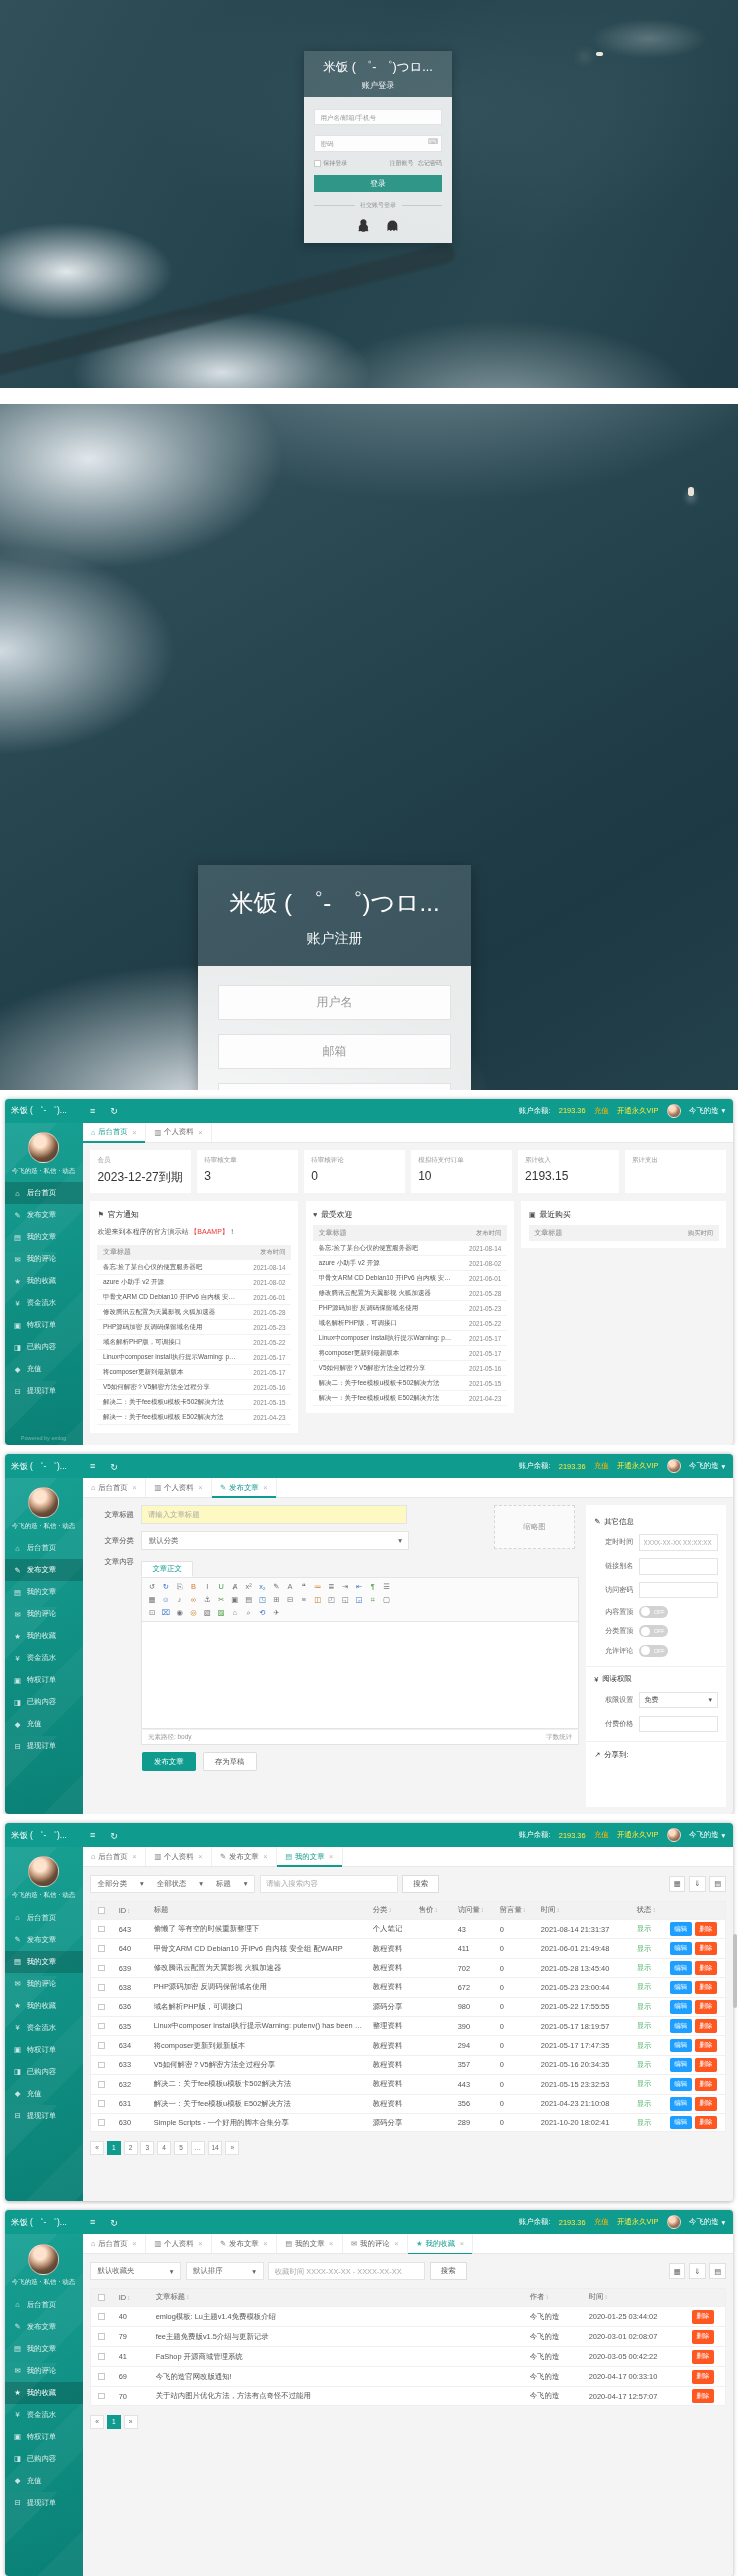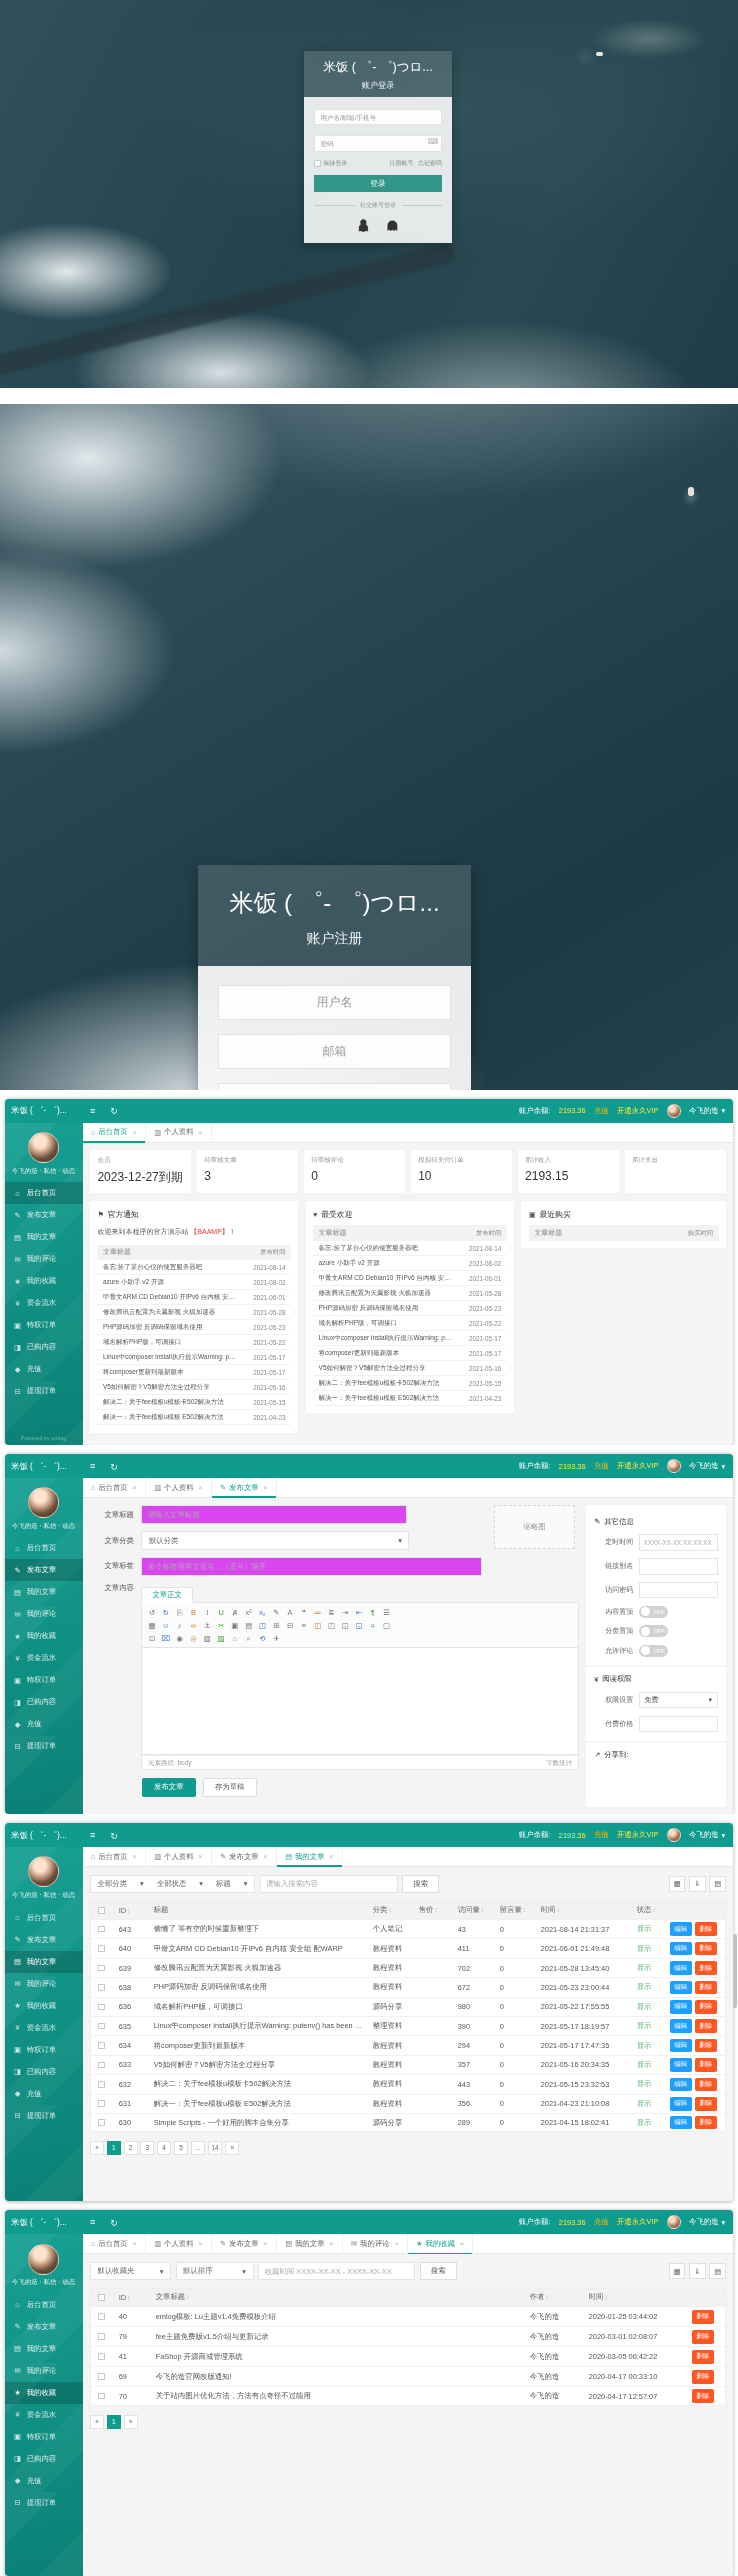"请输入文章标题" .einput { background: #d946ef -> #fef9c3 }
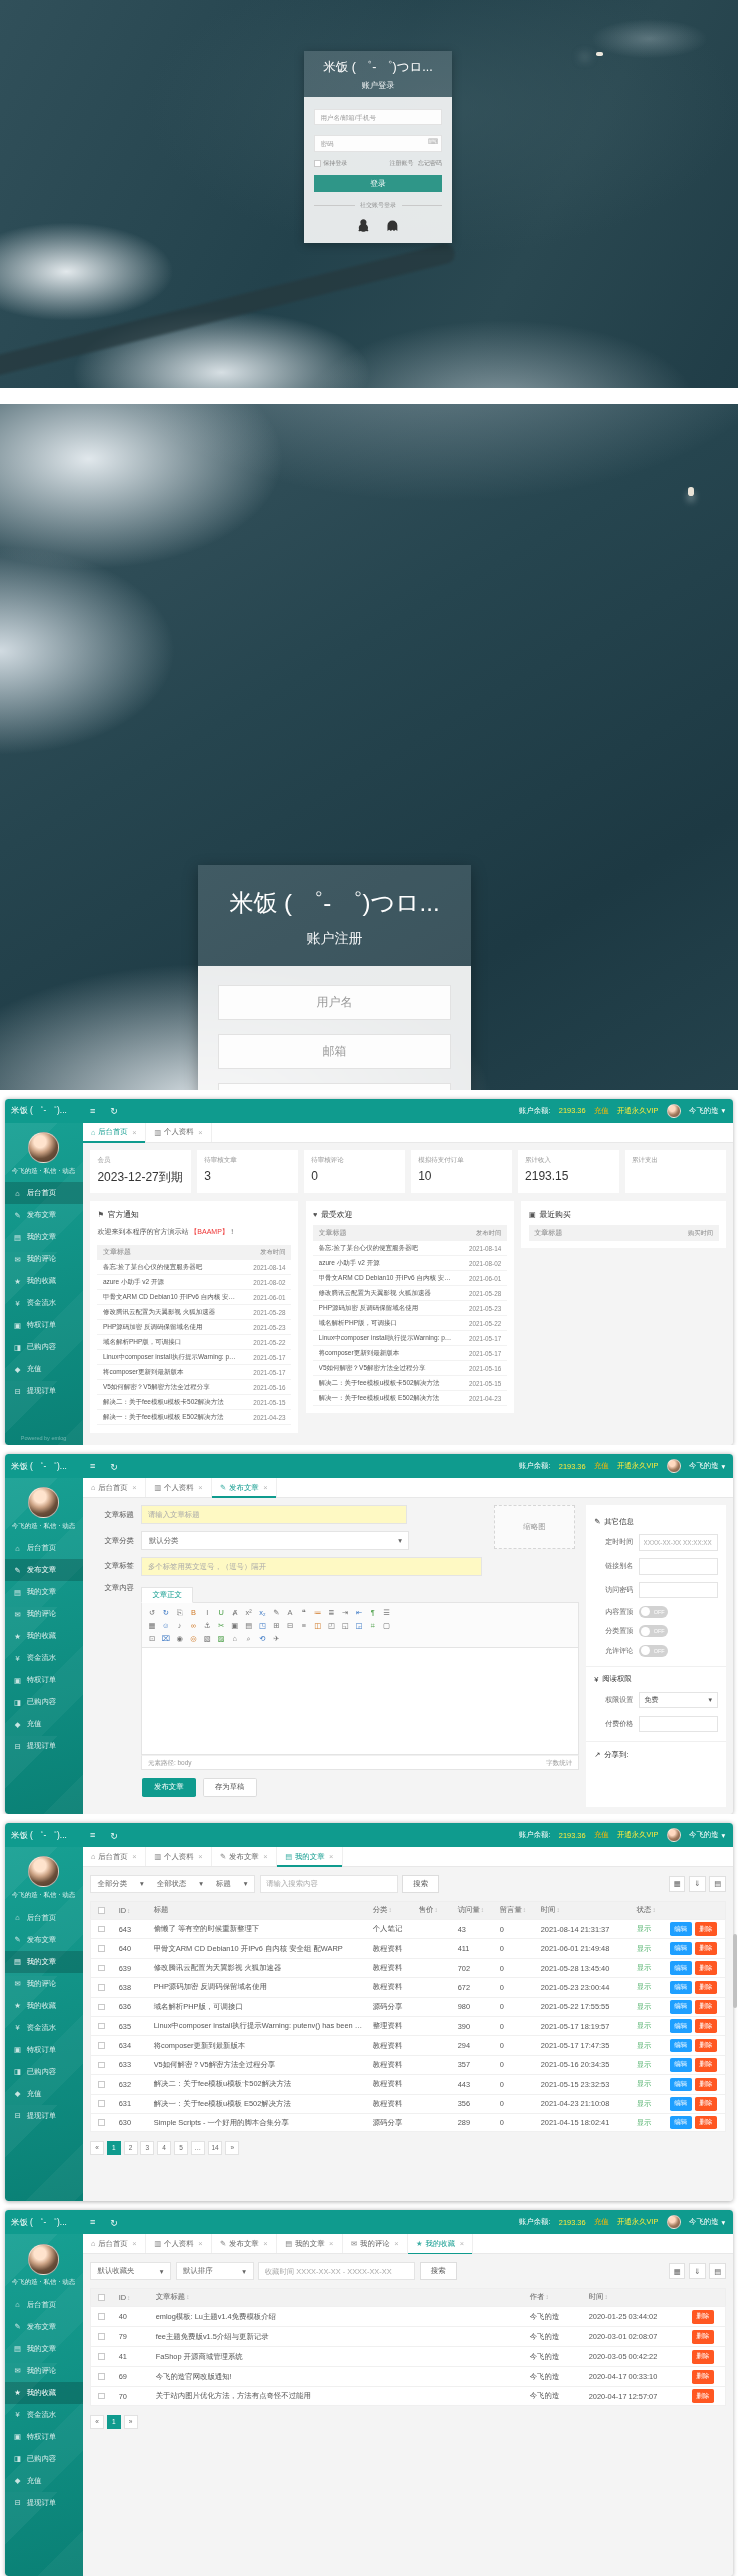"文章标签" div.erow { html: <div> <span>文章标签</span> <input> </div> -> none }
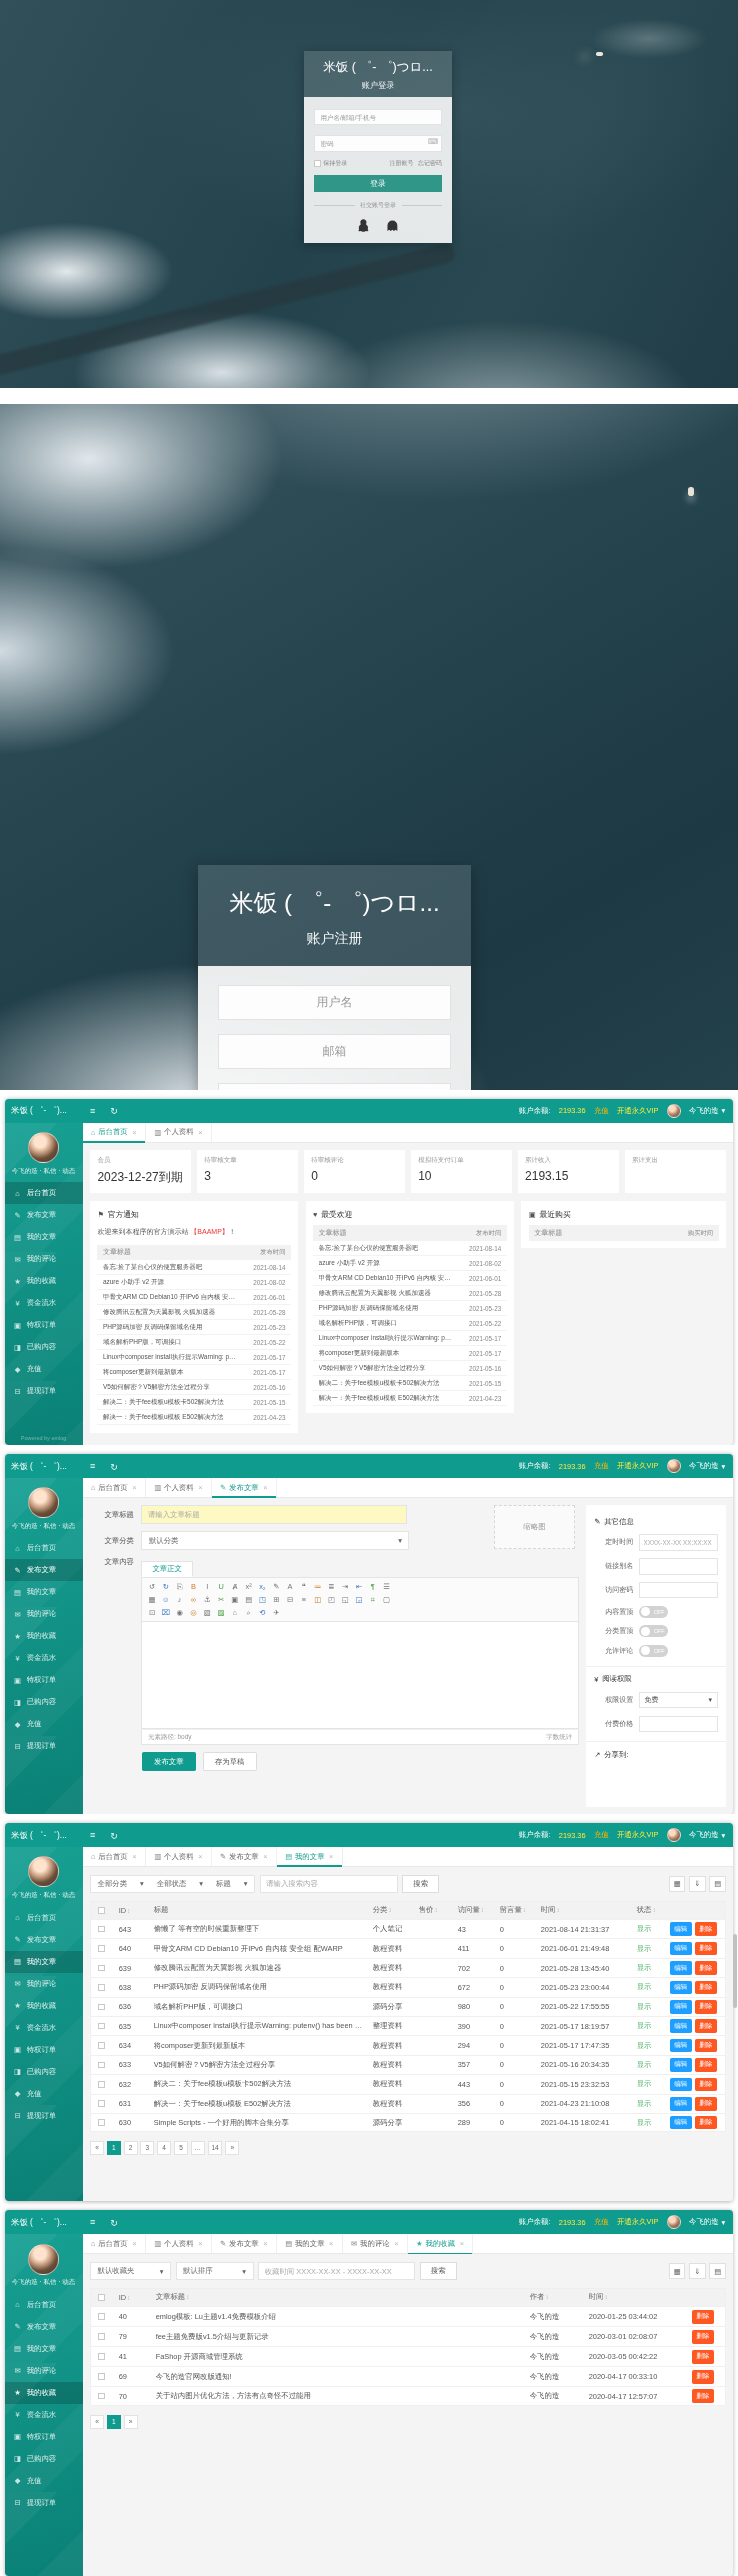"2021-04-15 18:02:41" span.cell { text: 2021-04-15 -> 2021-10-20 }
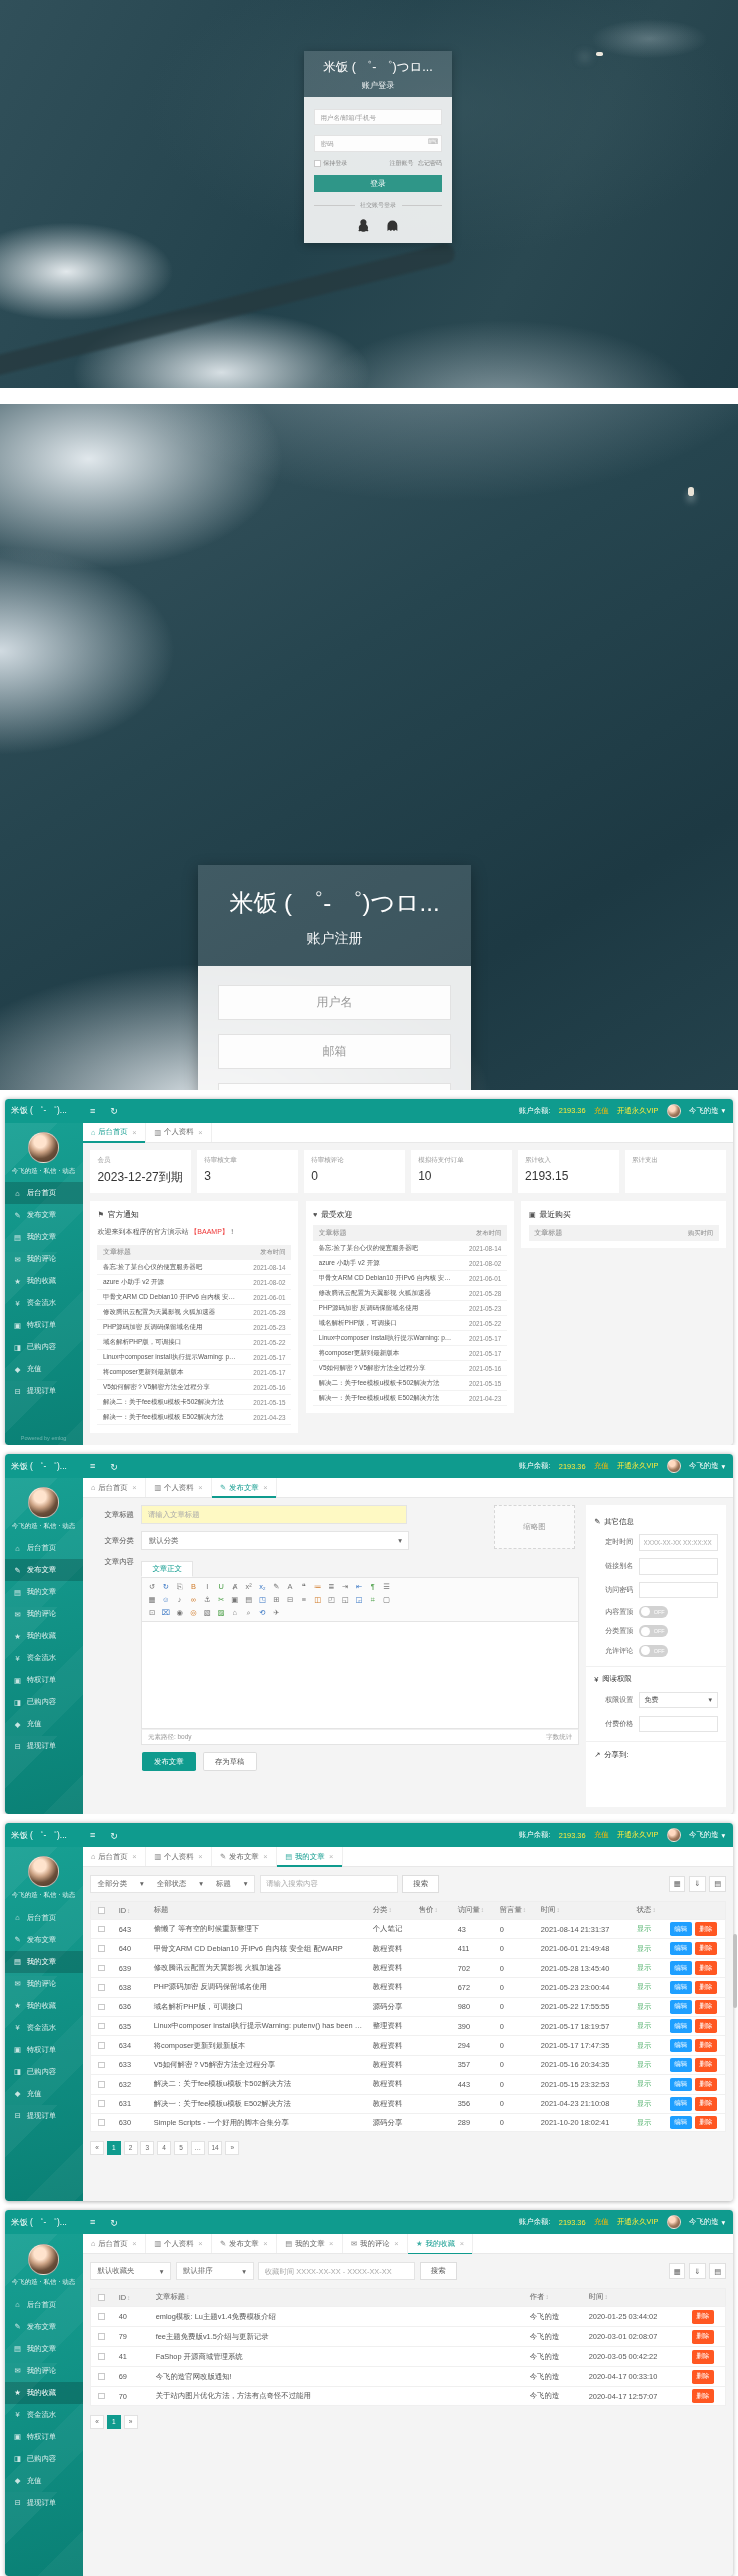"默认收藏夹" span.fake-select { width: 81px -> 91px }
